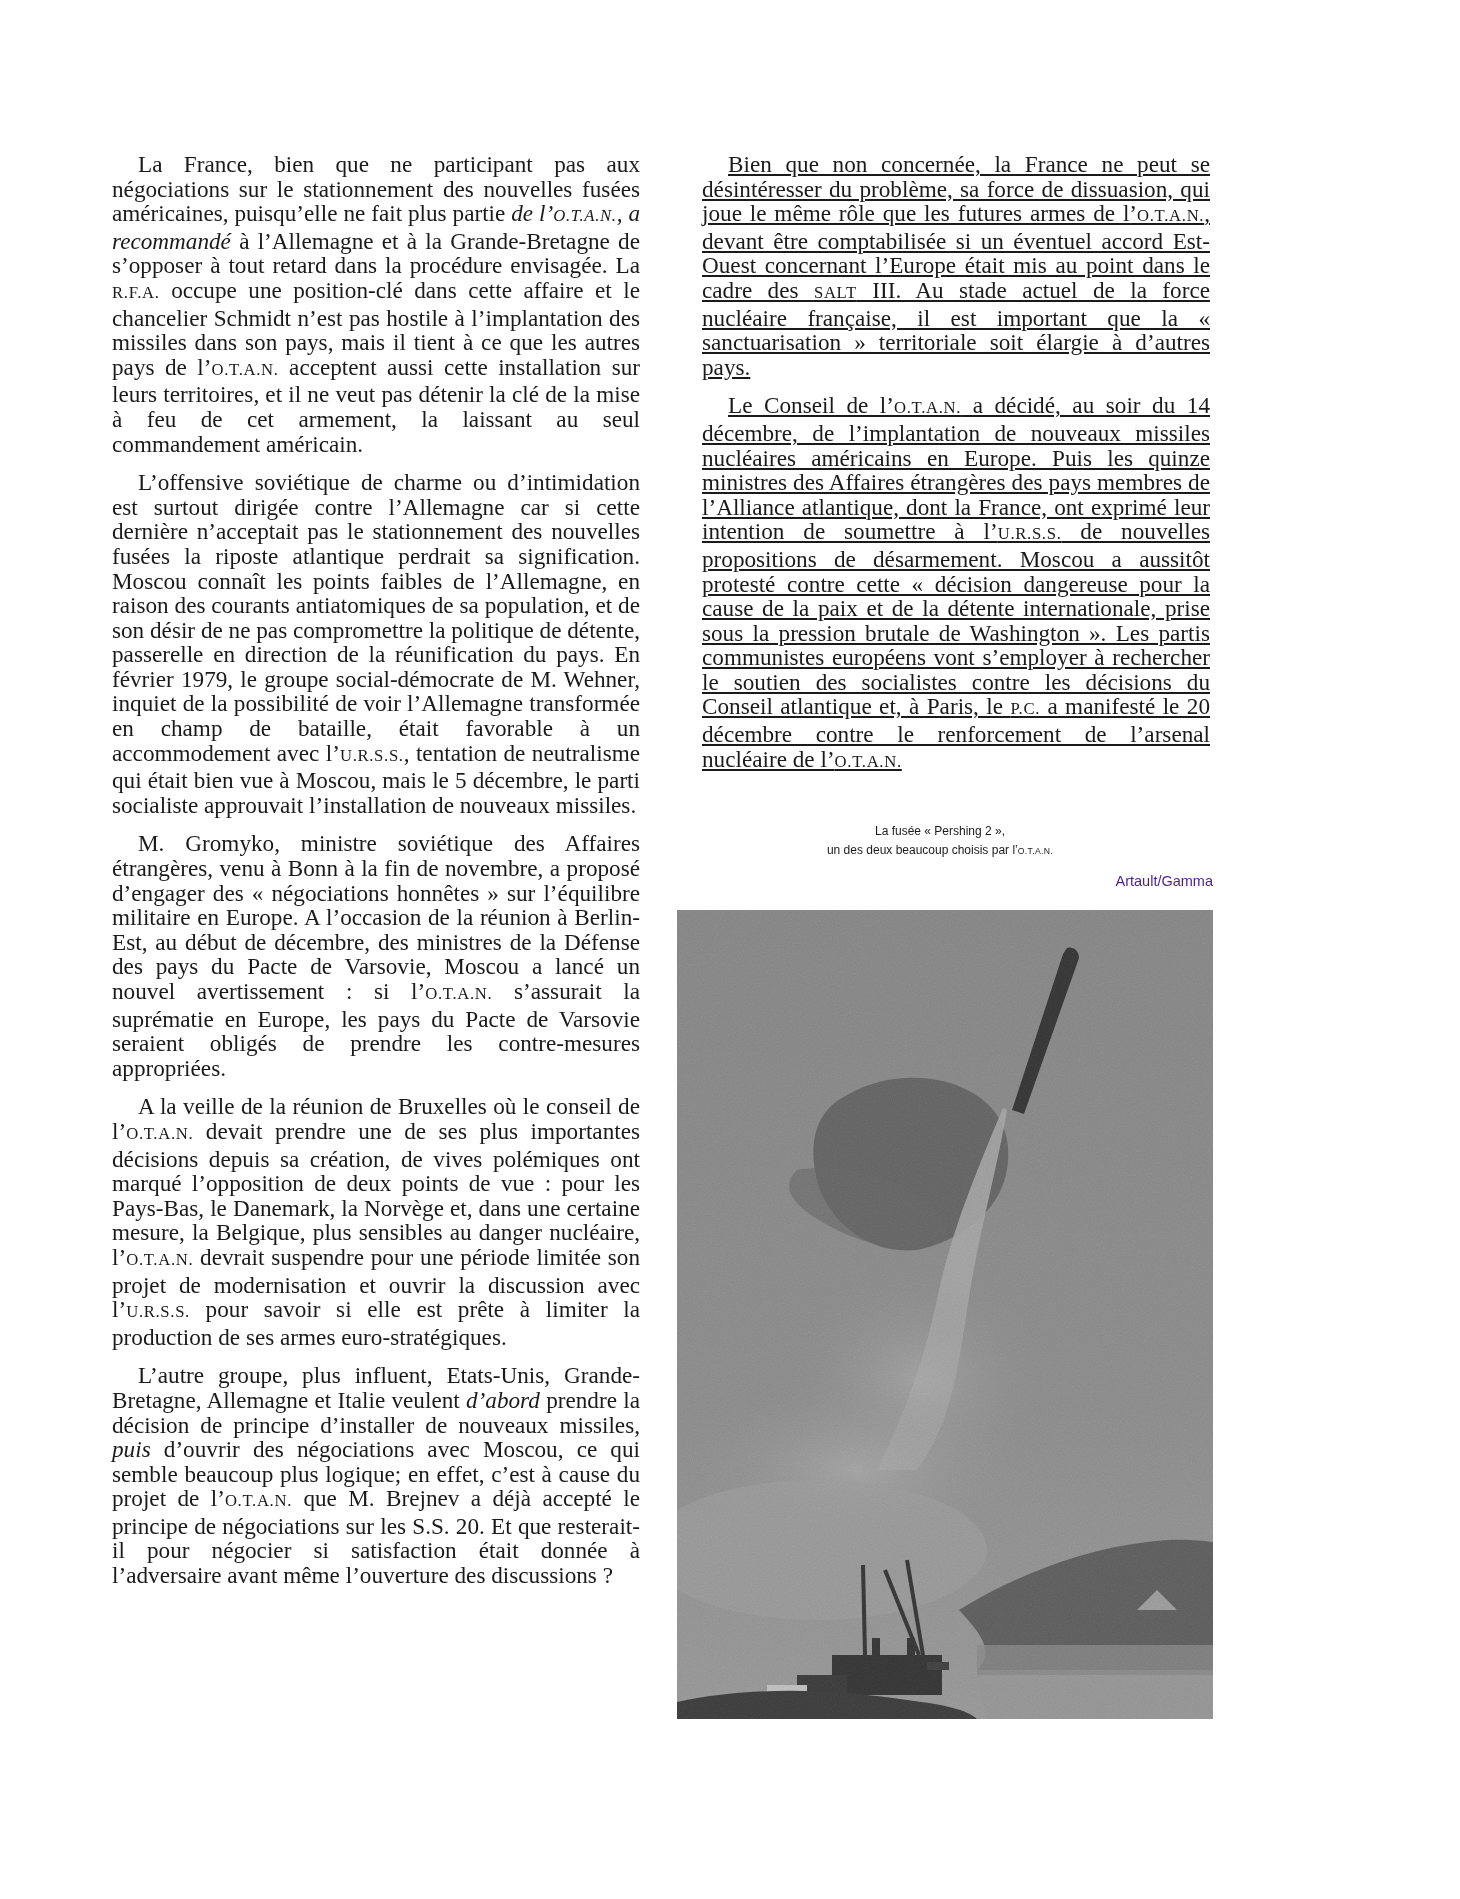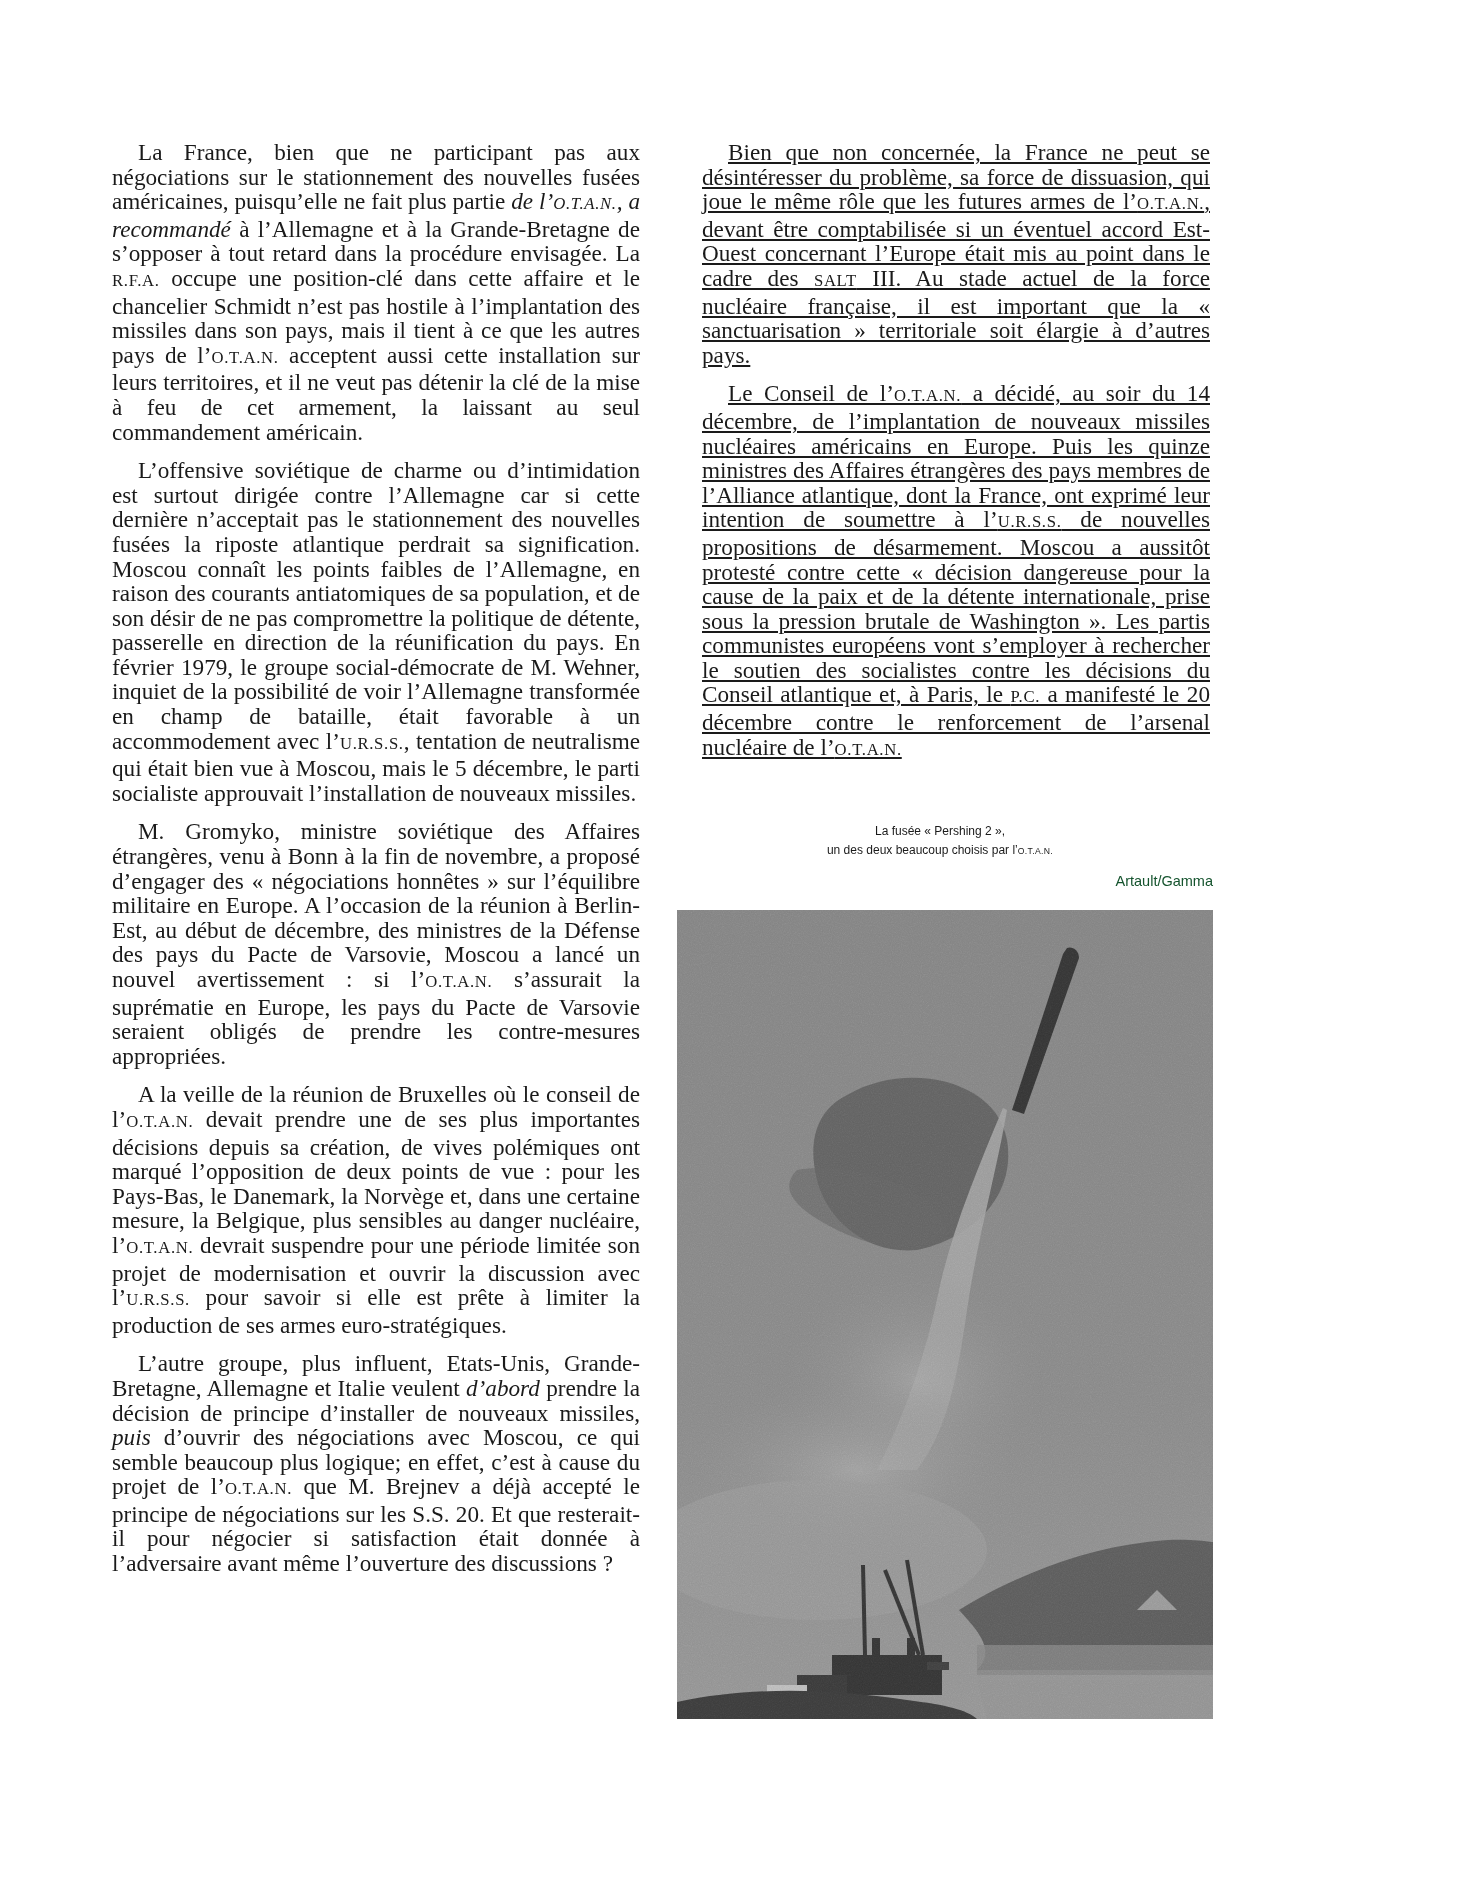"La France, bien que ne" .para { margin: 0 0 14px 0 -> 12px 0 14px 0 }
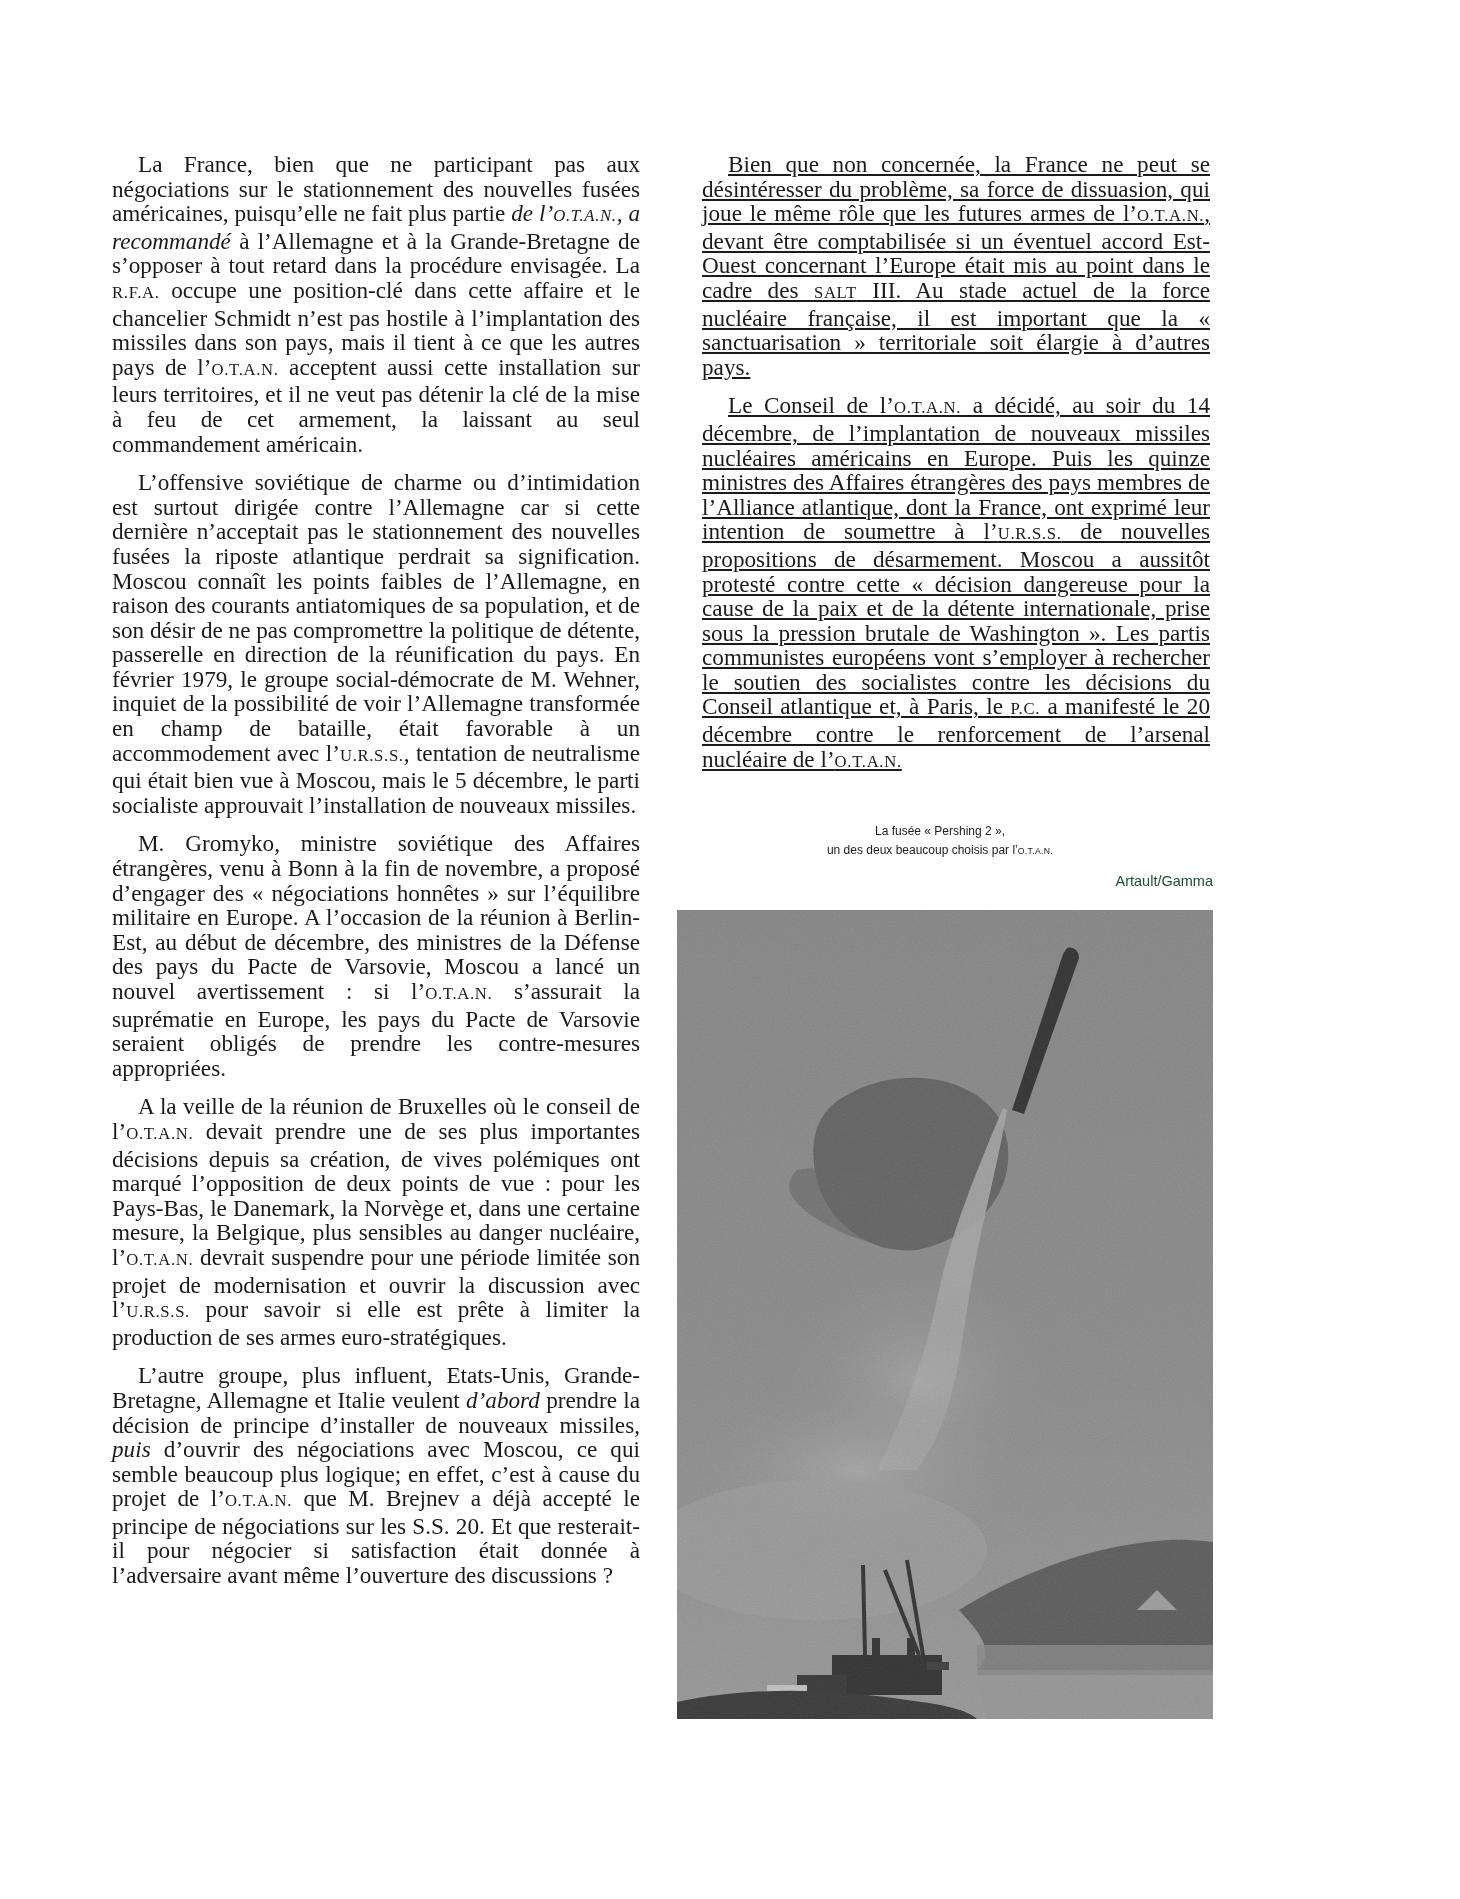"Artault/Gamma" .credit { color: #14532d -> #4c1d95 }
